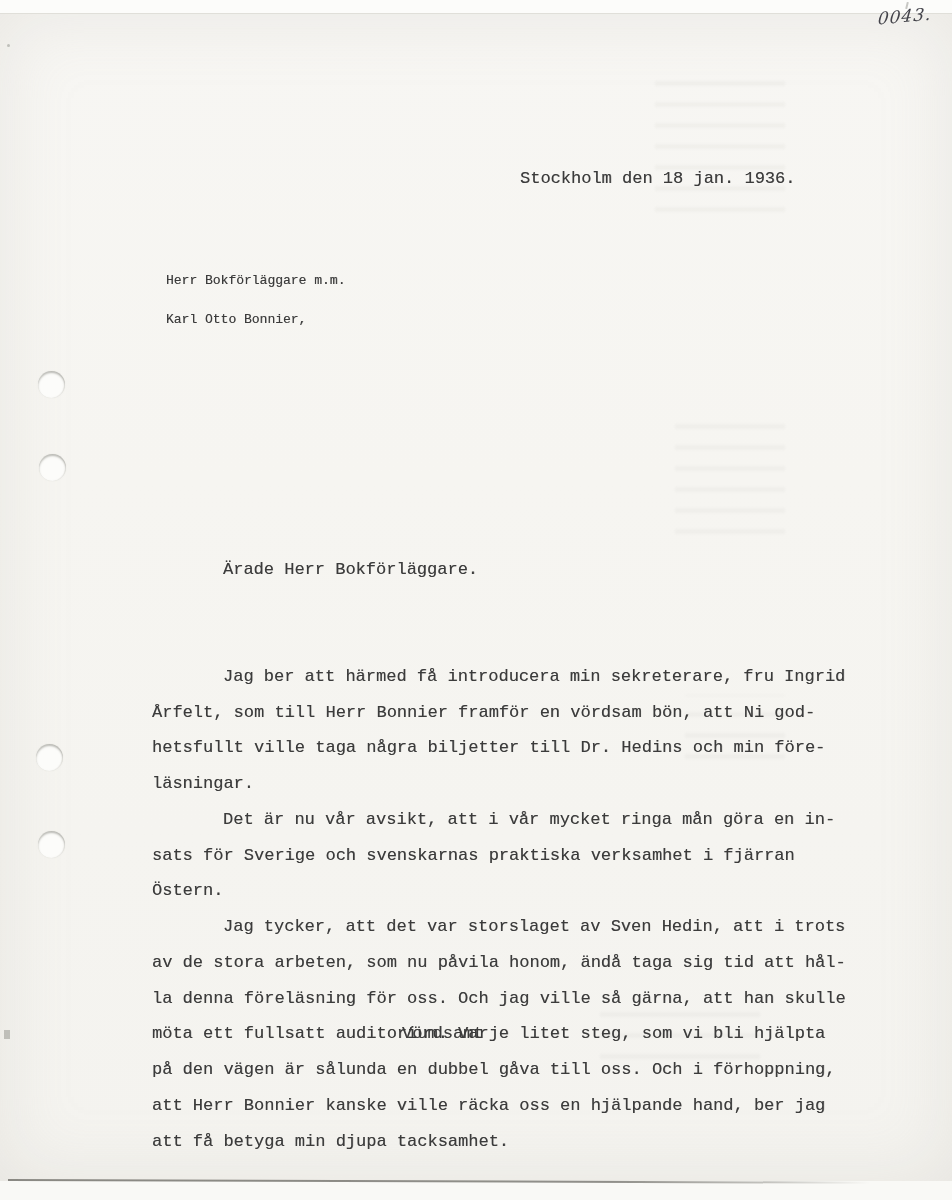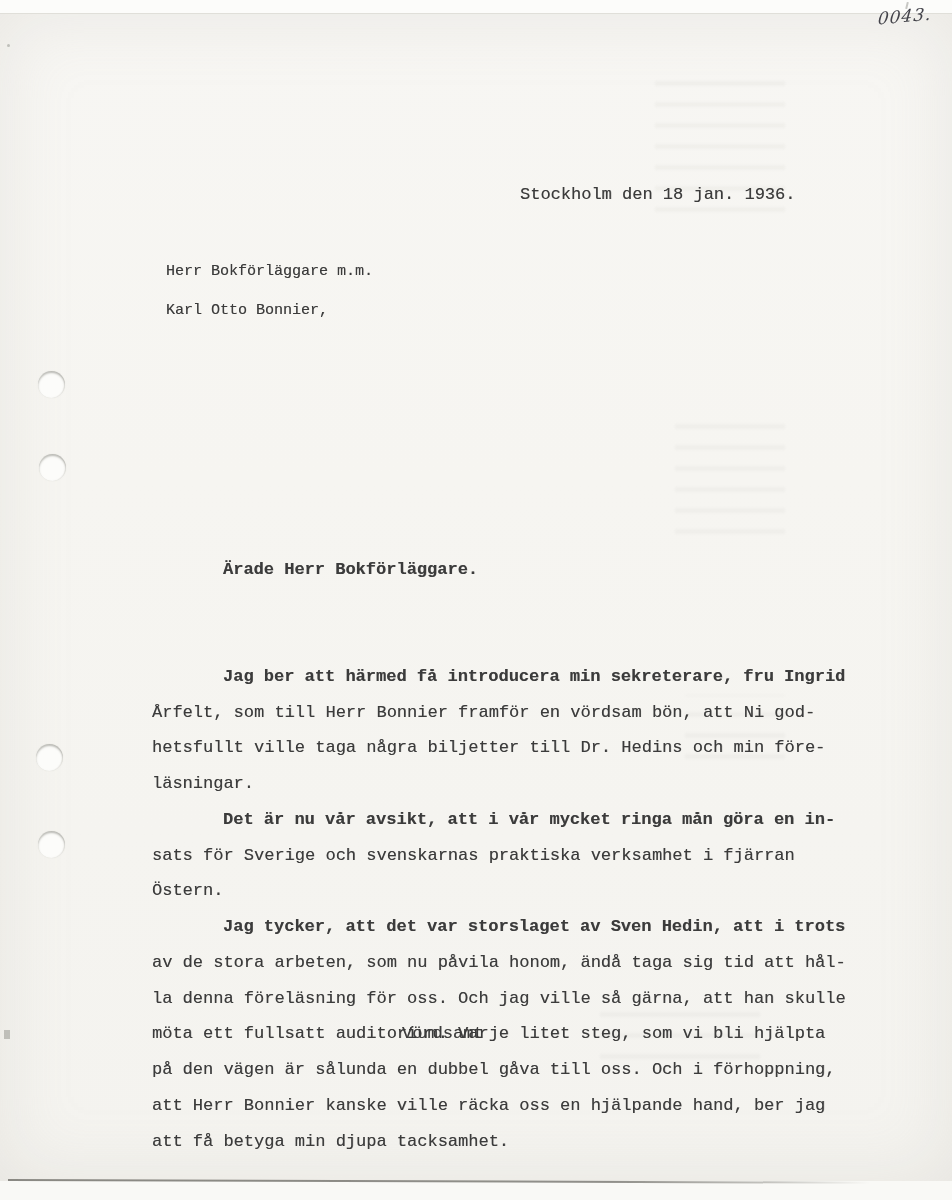"Stockholm den 18 jan. 1936." .date-line { margin-top: 16px -> none }
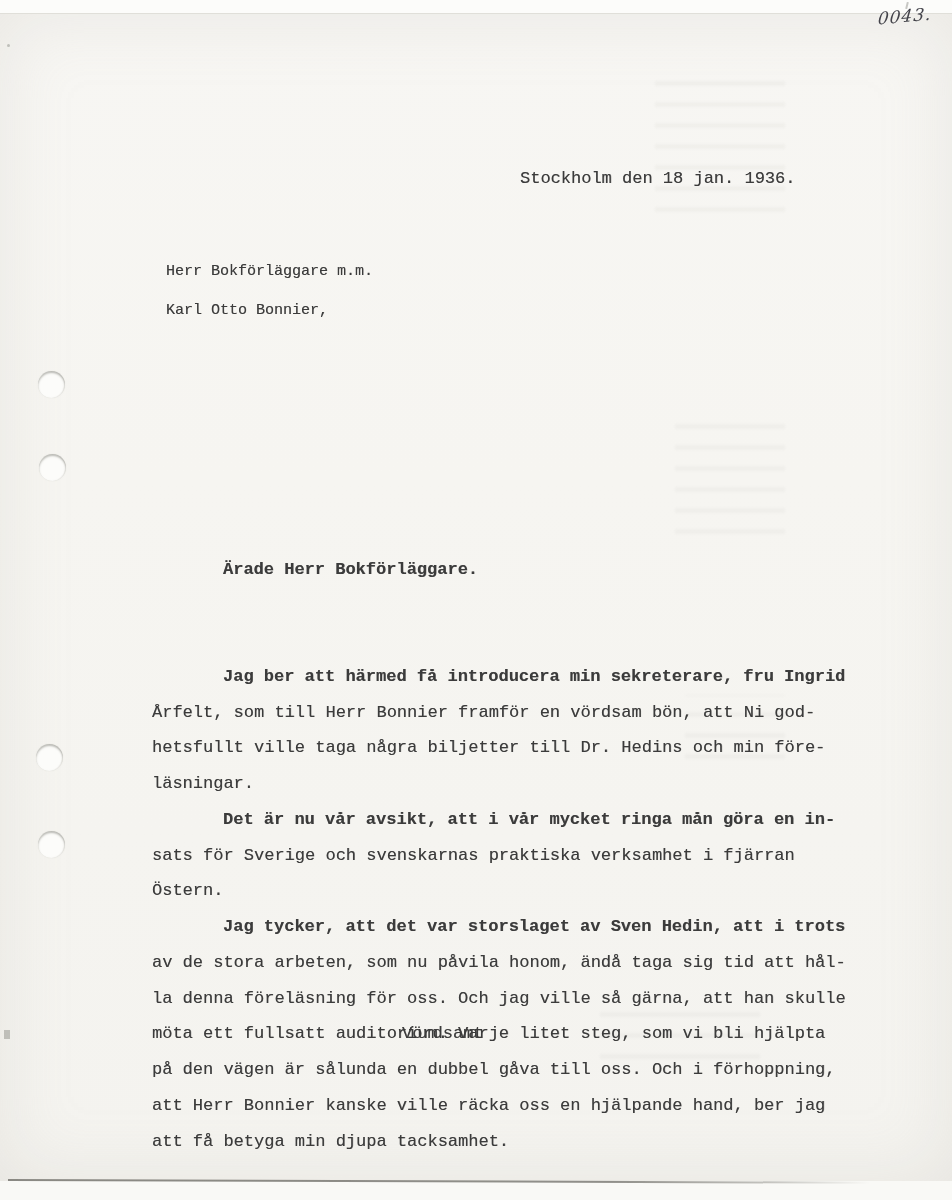"Herr Bokförläggare m.m." .recipient { font-size: 15px -> 13px; top: 253px -> 262px }
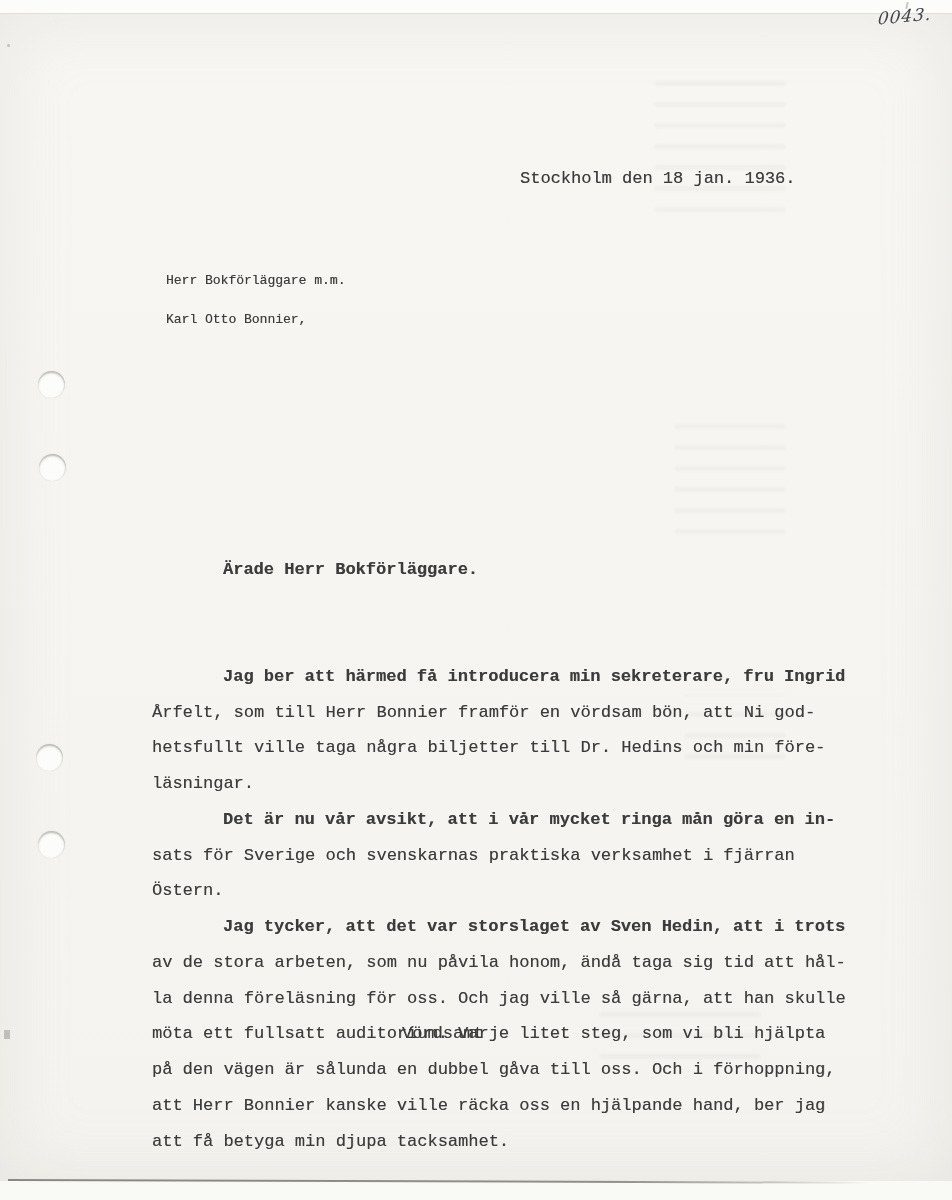"Ärade Herr Bokförläggare." .letter-body .line.indent { font-weight: bold -> none }
